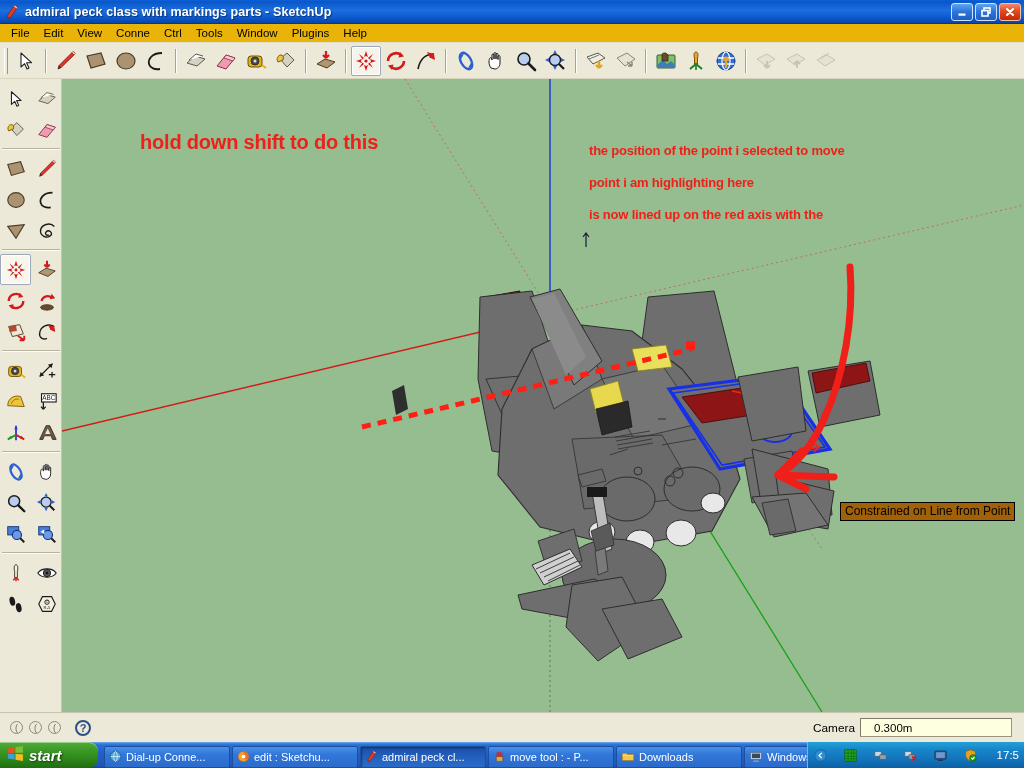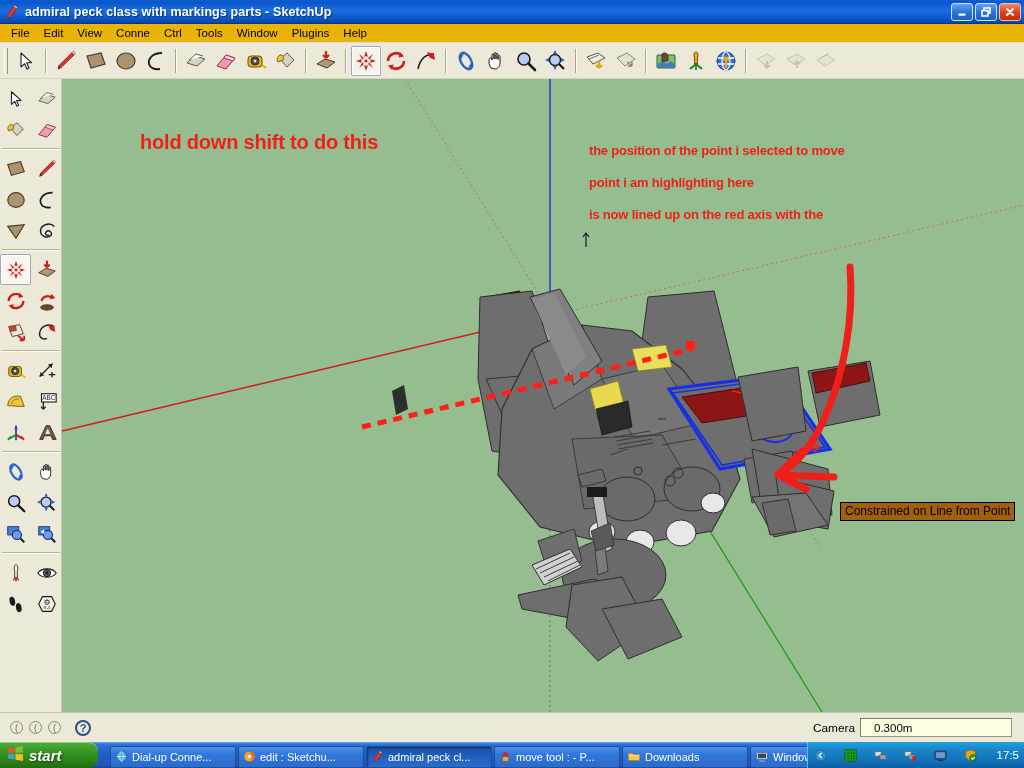"Dial-up Conne..." .tasks { margin-left: 12px -> 6px }
